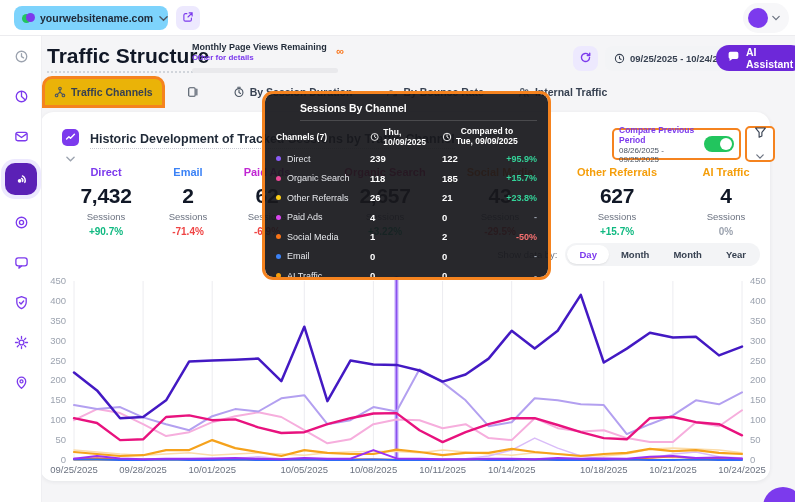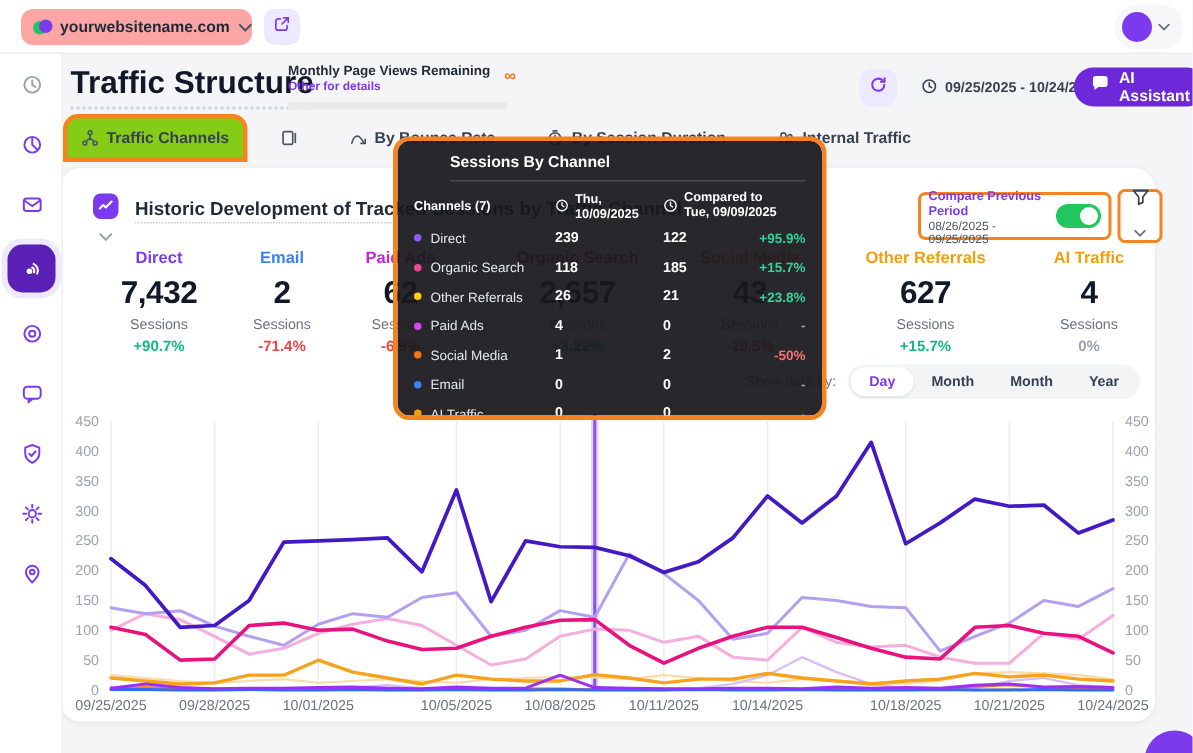"yourwebsitename.com" .site-pill { background: #fca5a5 -> #7dd3fc }
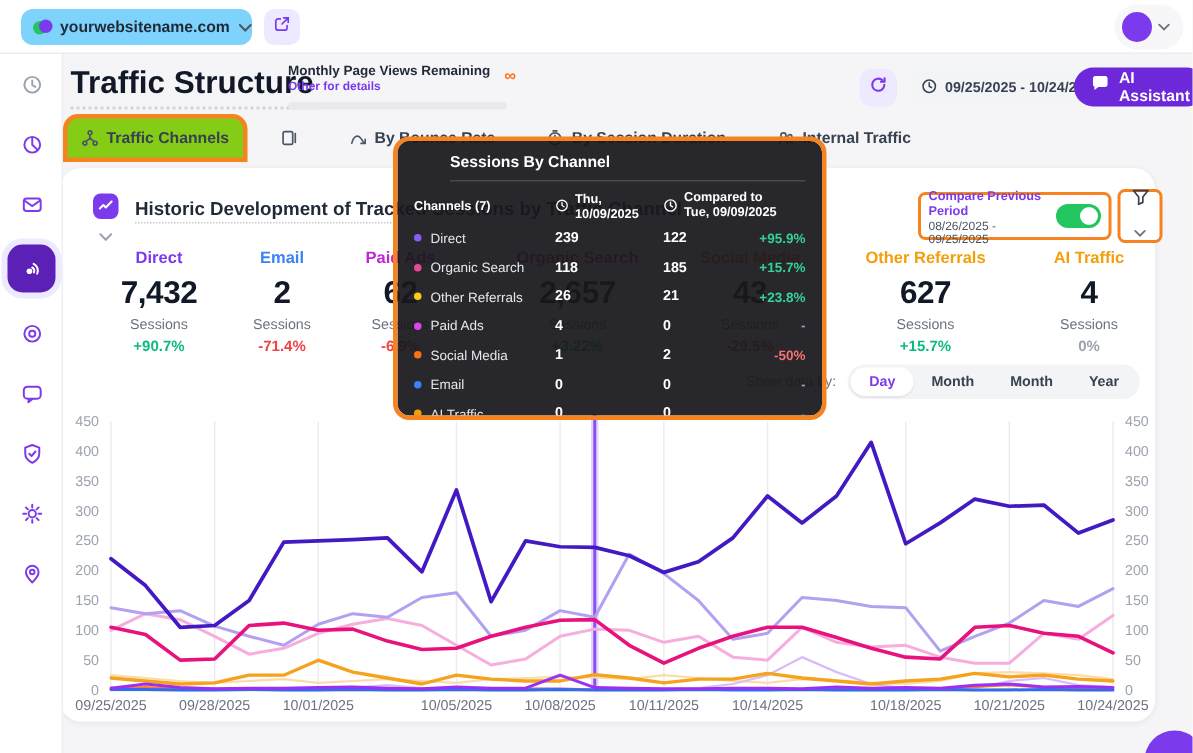"Traffic Channels" .tab.active { background: #84cc16 -> #eab308 }
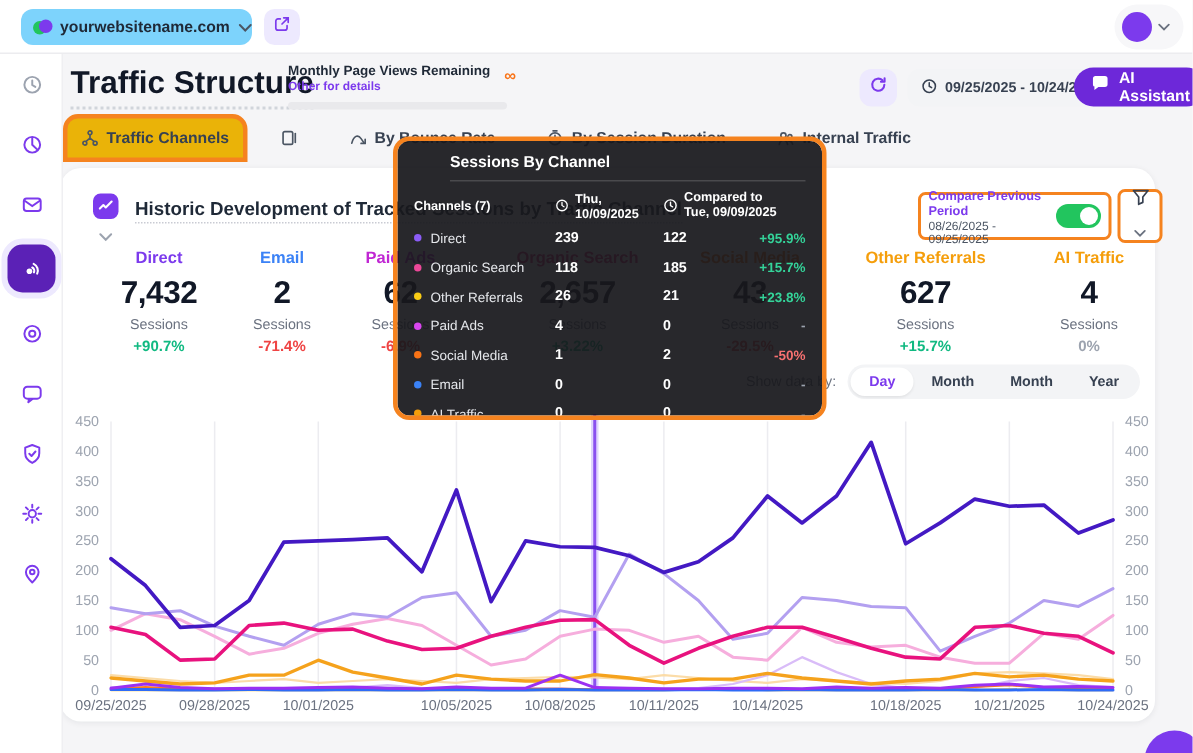"By Bounce Rate" div.tab { order: before "By Session Duration" -> after "By Session Duration" }
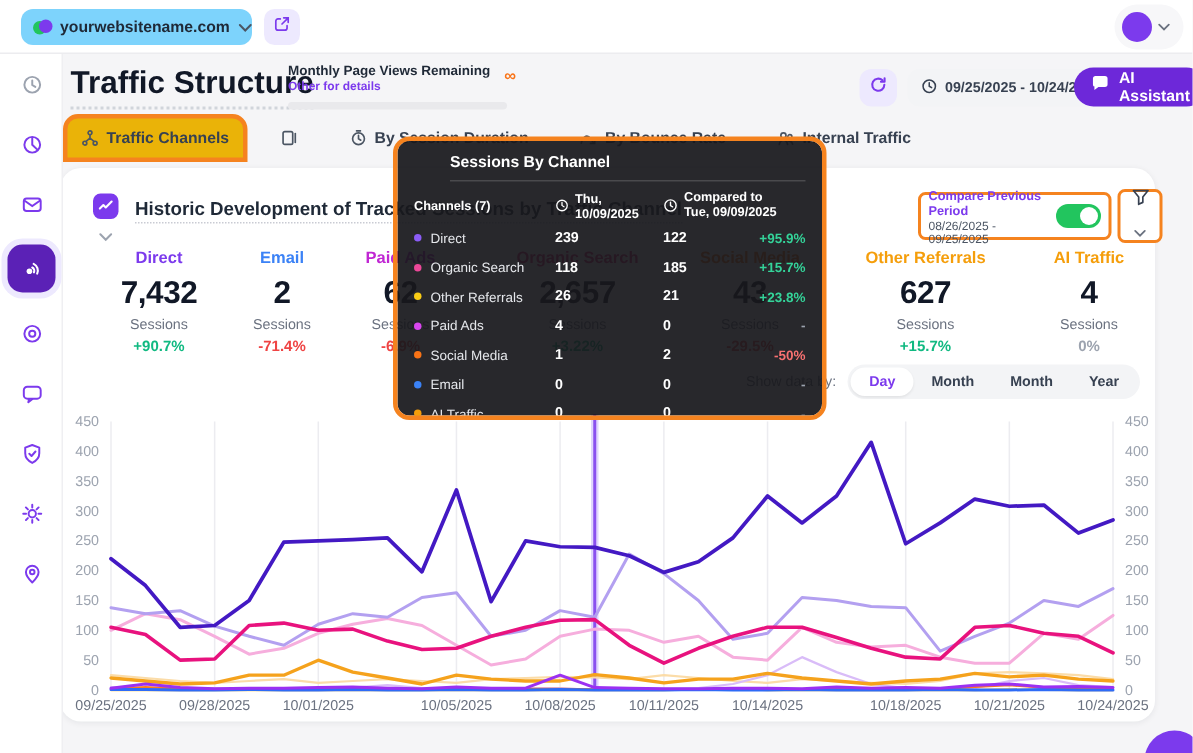"Compared to" .tt-cmp { text-align: none -> center }
